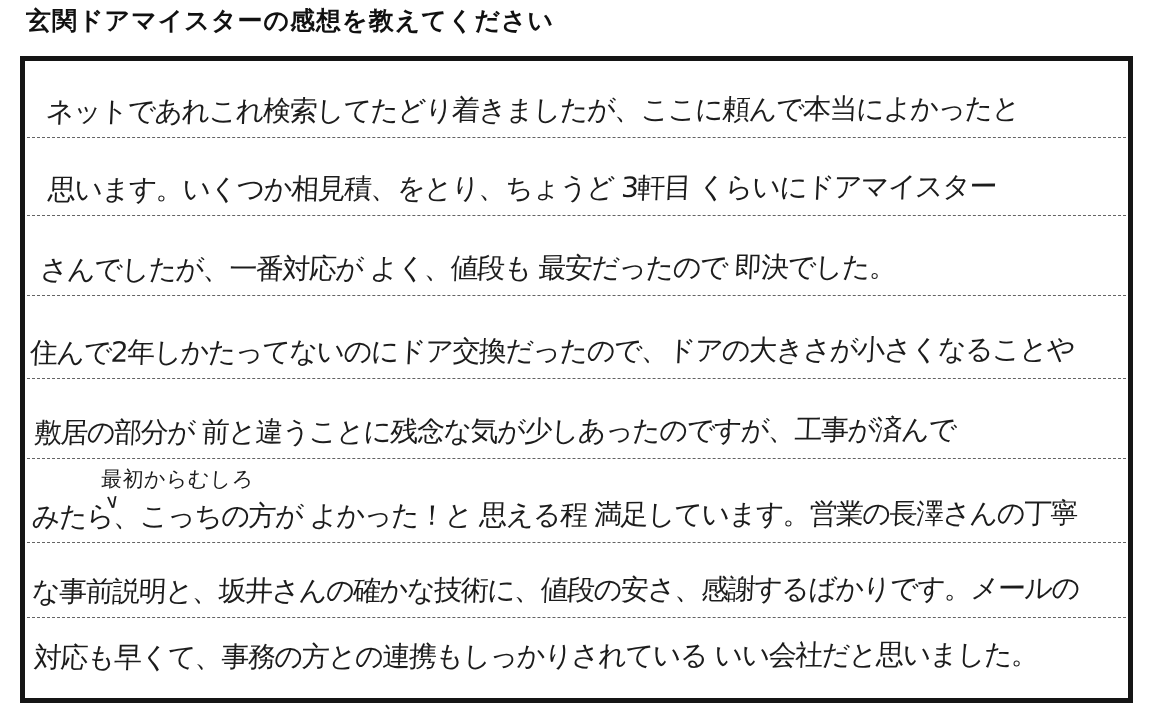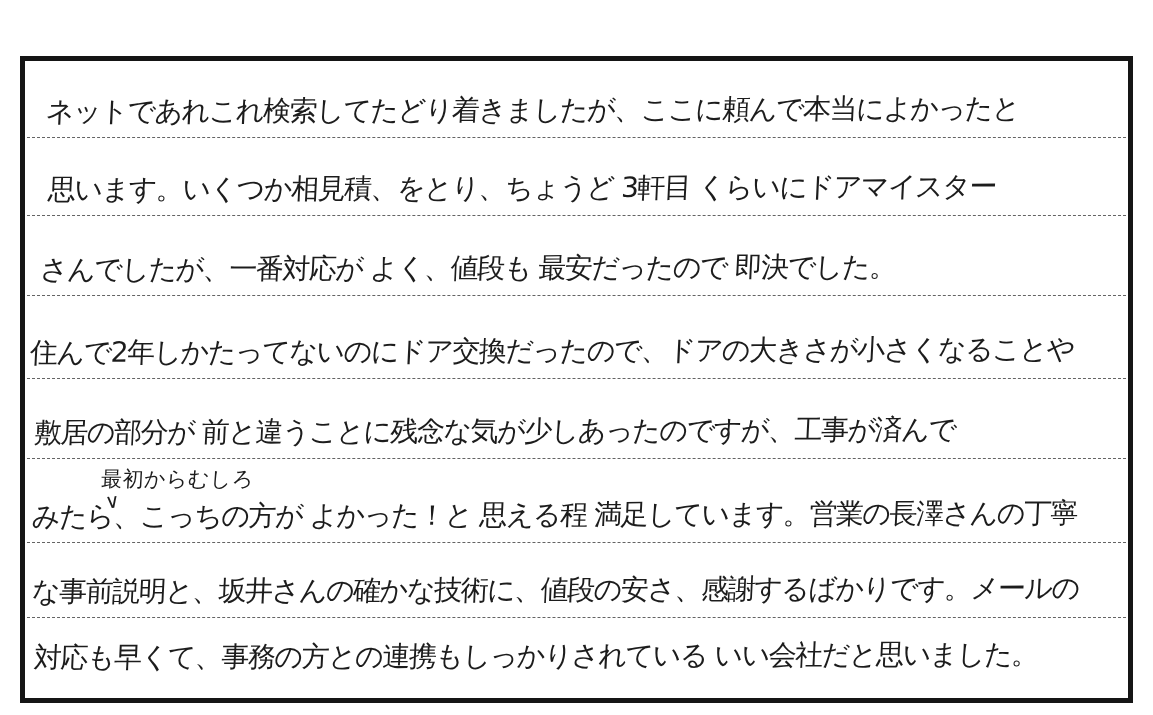"玄関ドアマイスターの感想を教えてください" div.page-title { html: none -> <div>玄関ドアマイスターの感想を教えてください</div> }
